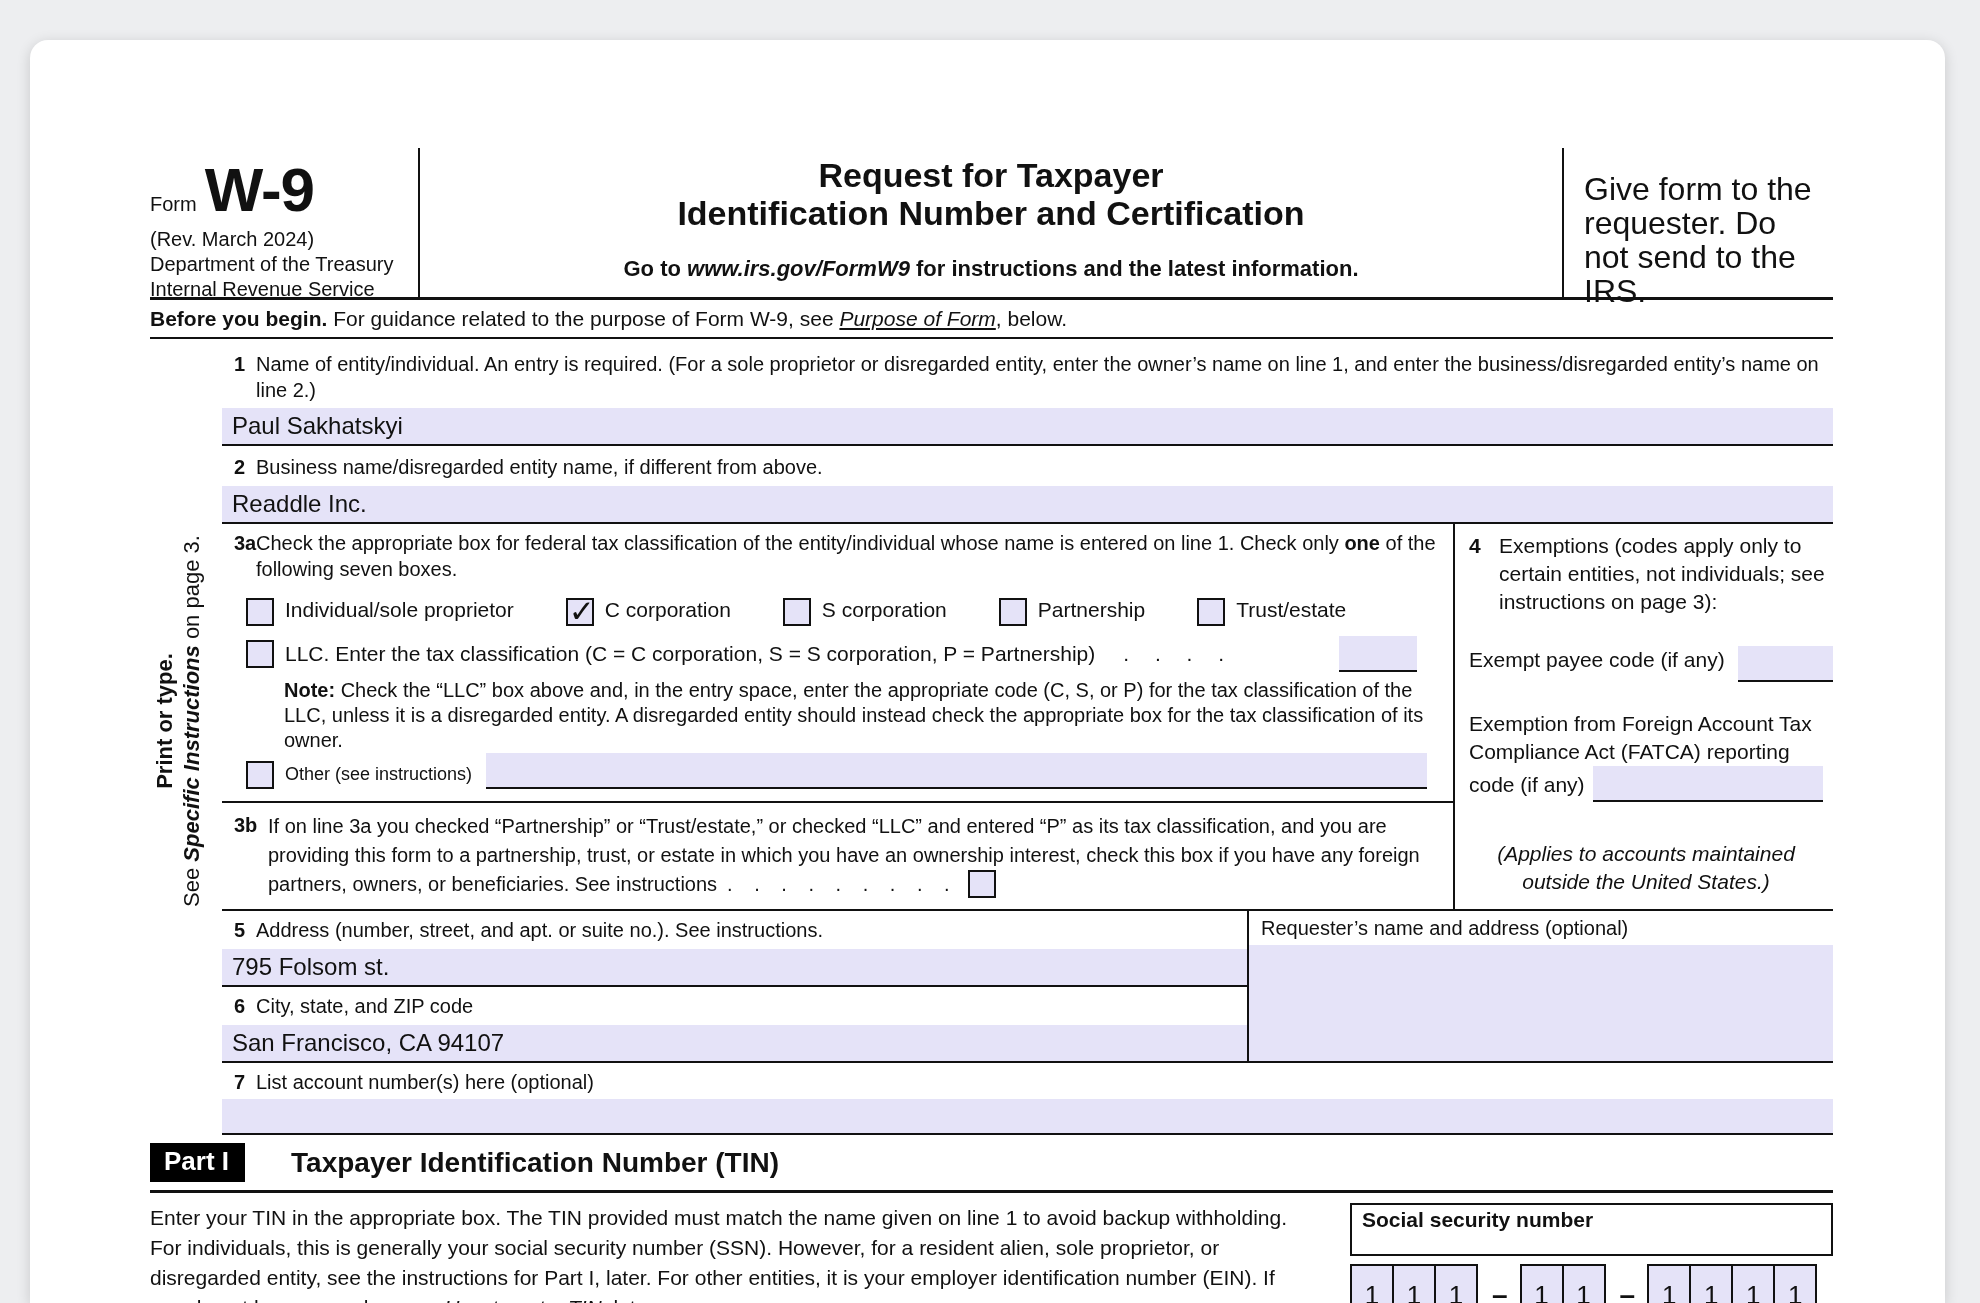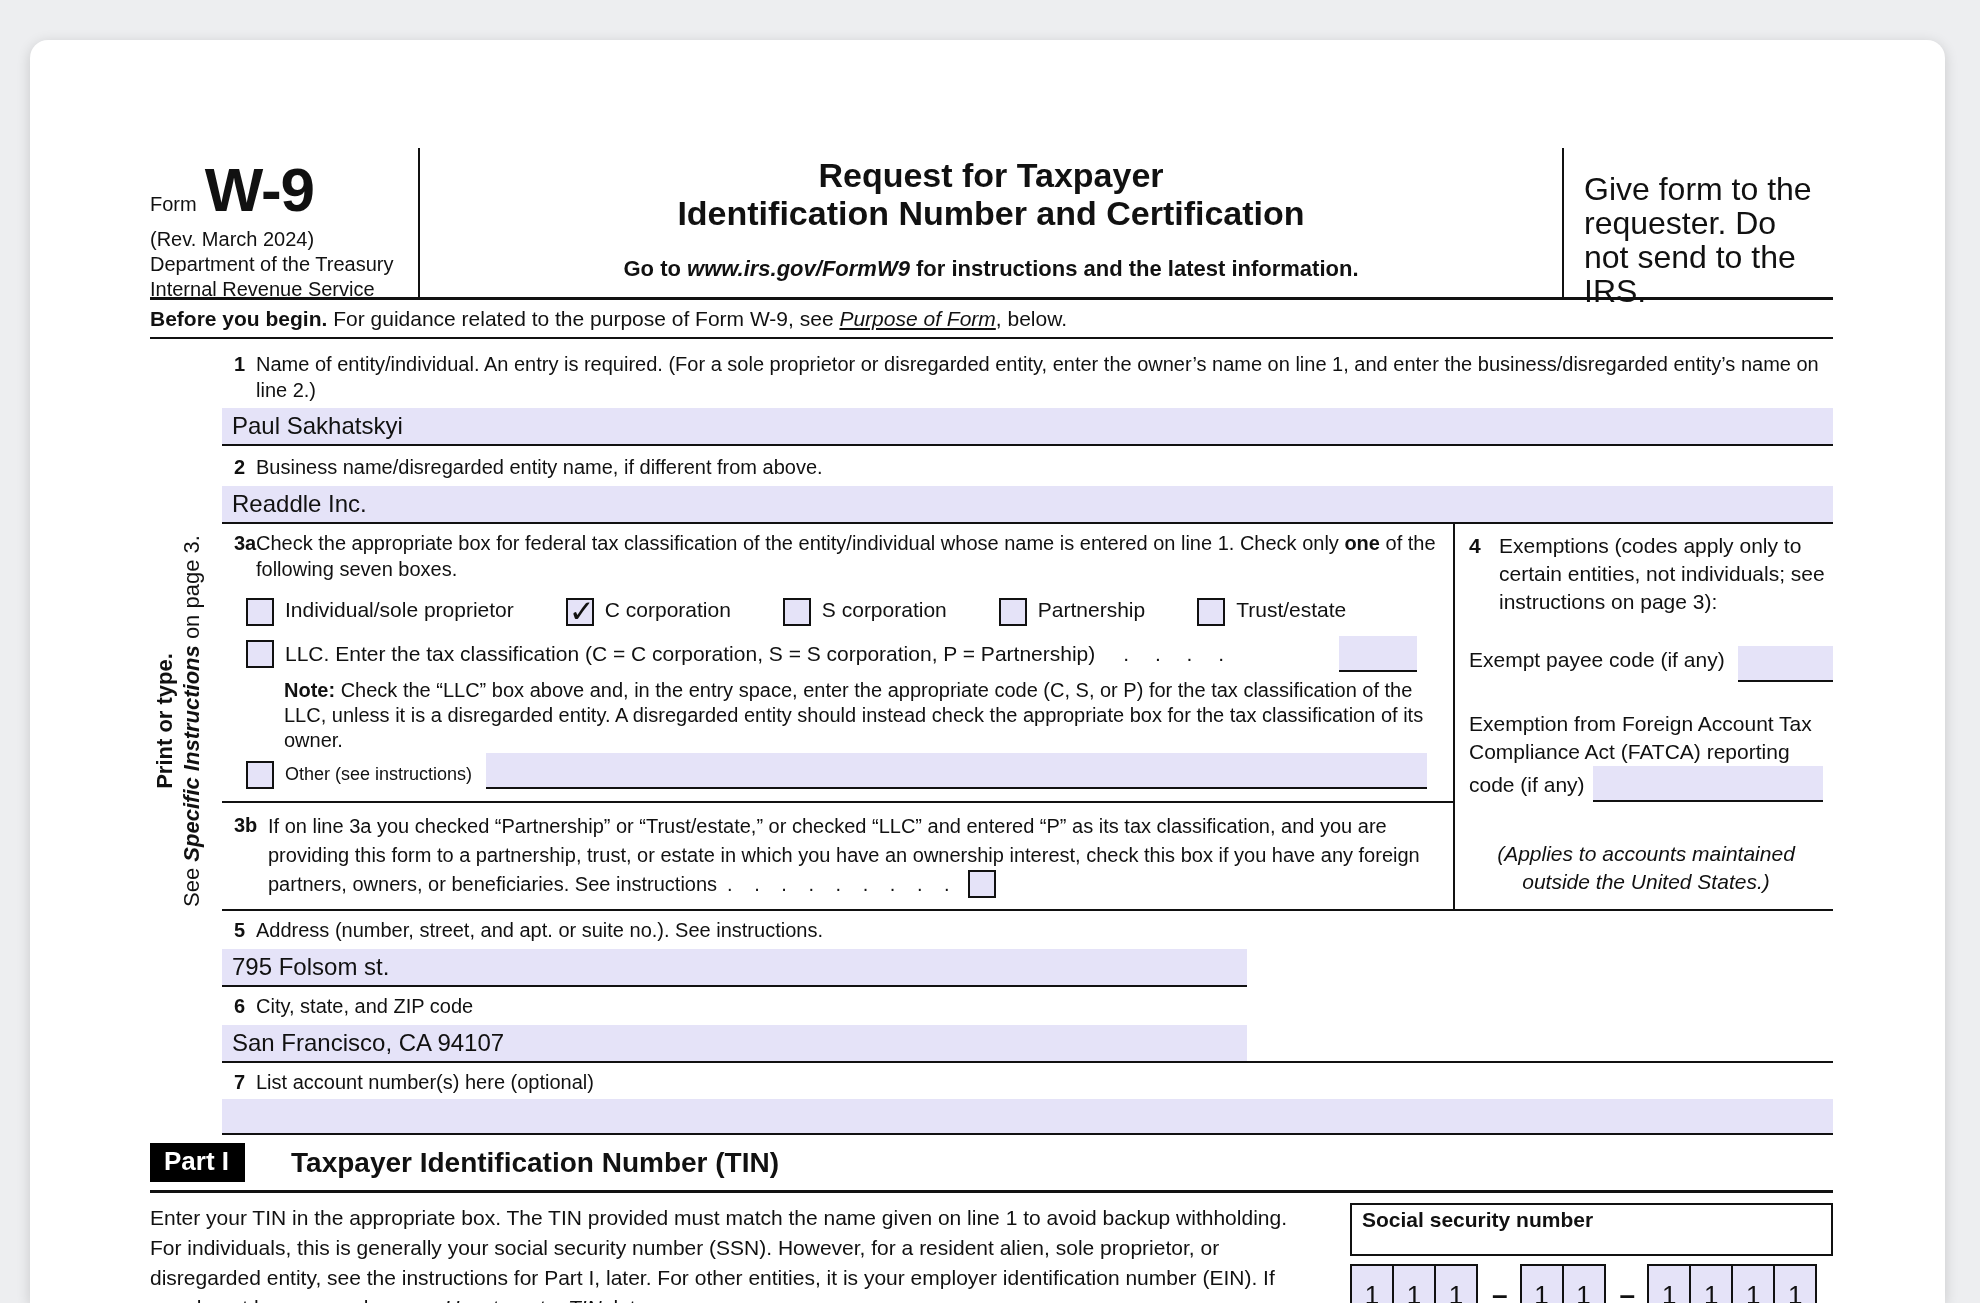"Requester’s name and address (optional)" div.req-col { html: none -> <div> <div>Requester’s name and address (optional)</div> <div></div> </div> }
